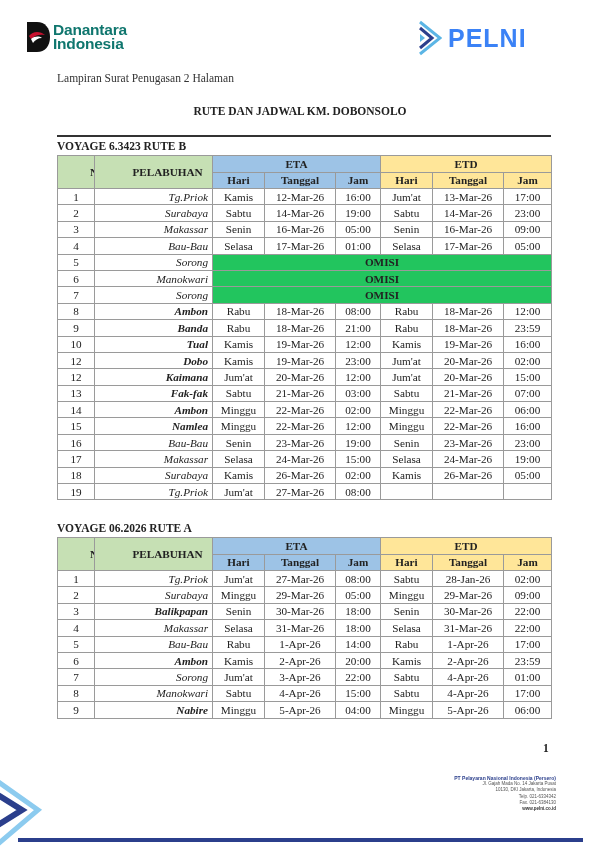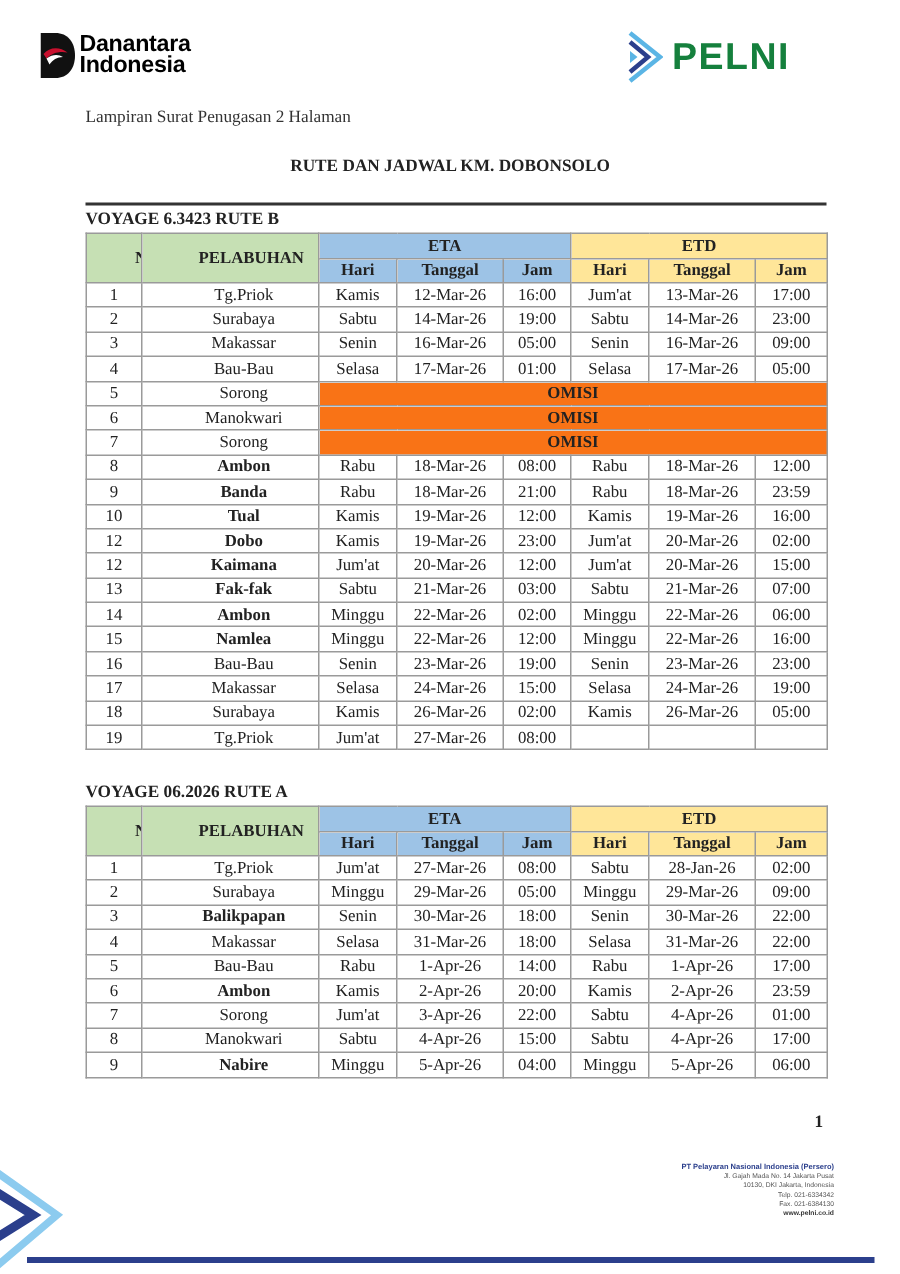"Danantara" .logo-danantara .words { color: #000000 -> #0f766e }
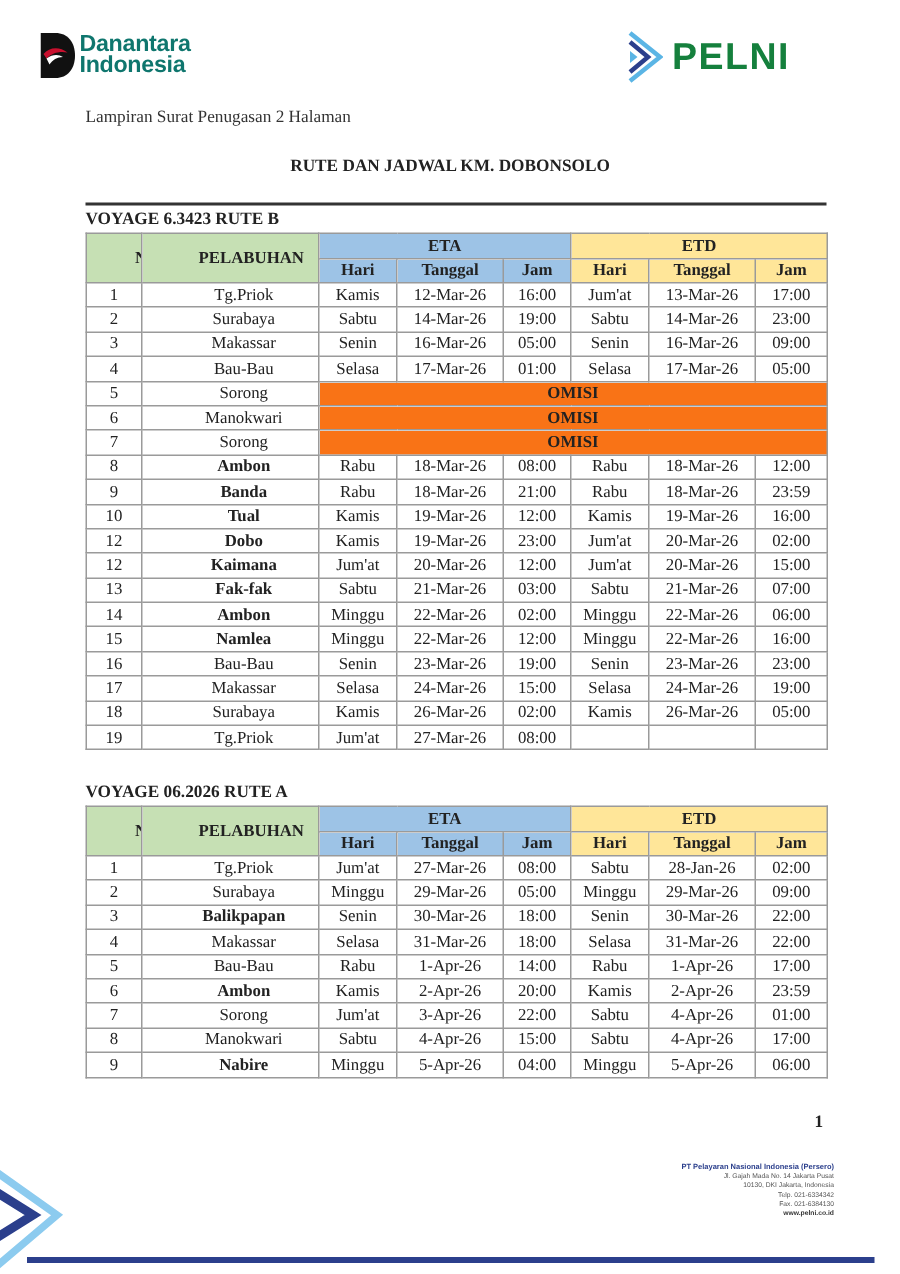"PELNI" .logo-pelni .word { color: #15803d -> #3b82f6 }
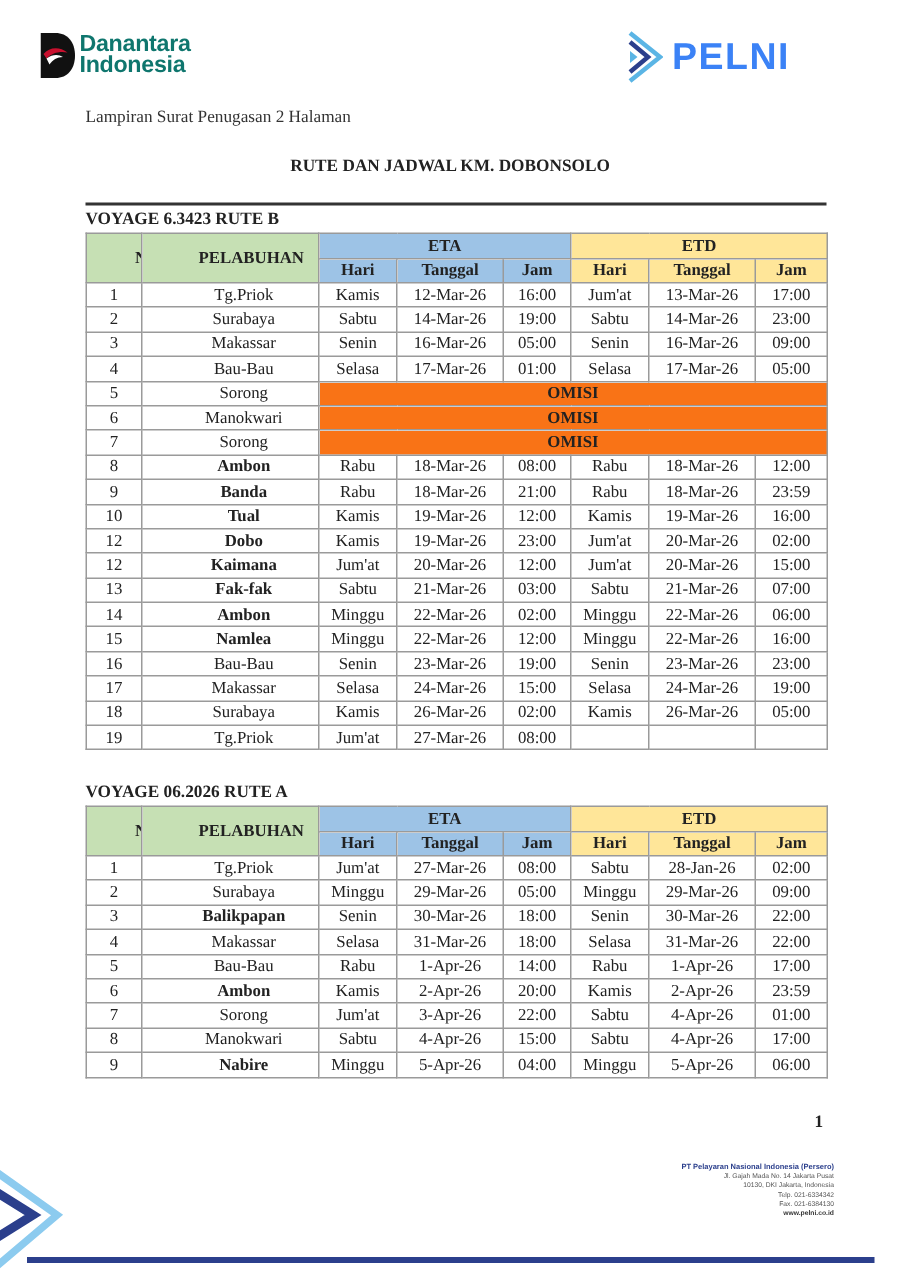"Tg.Priok" table.sched td.port { font-style: none -> italic; text-align: center -> right }
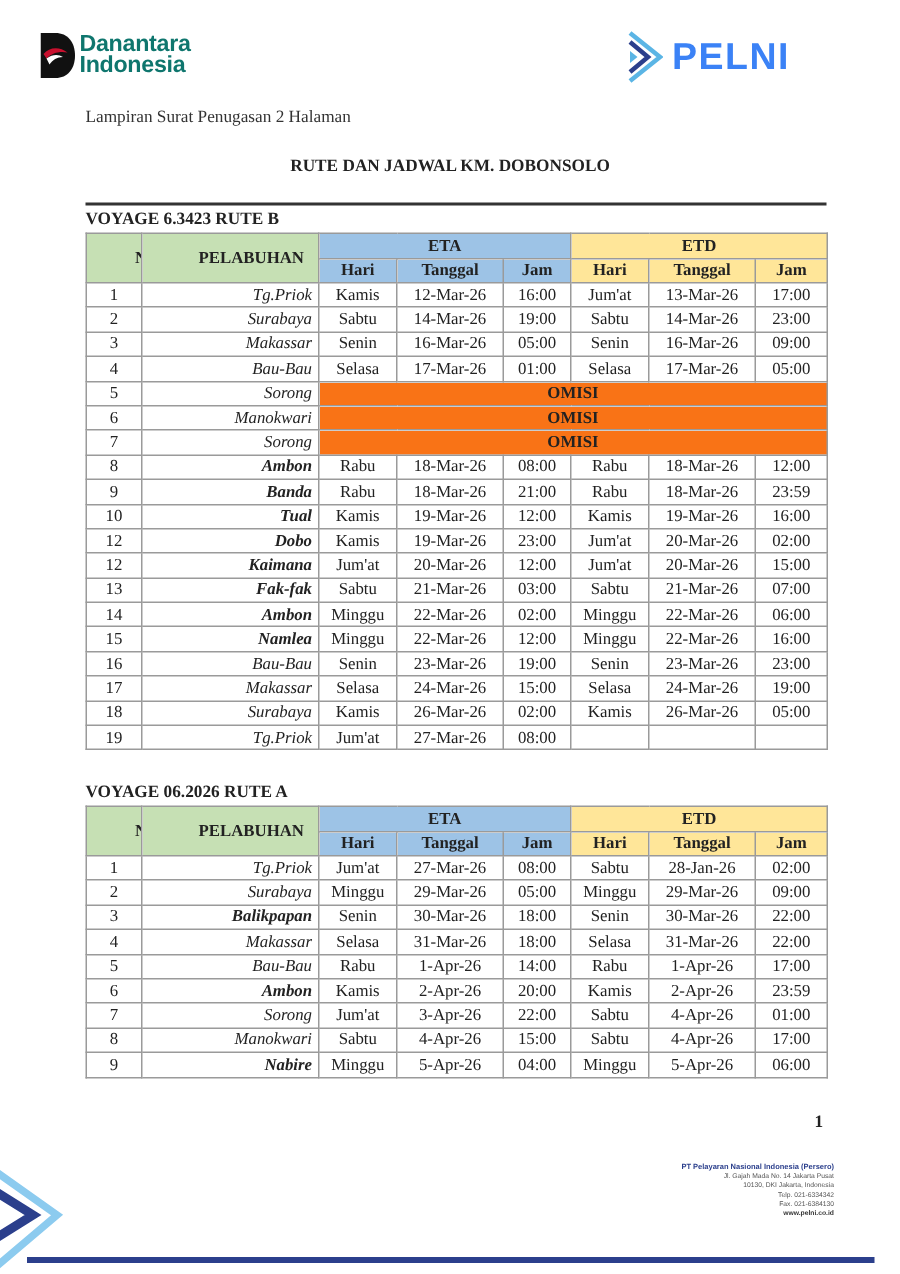"OMISI" table.sched td.omisi { background: #f97316 -> #22c55e }
